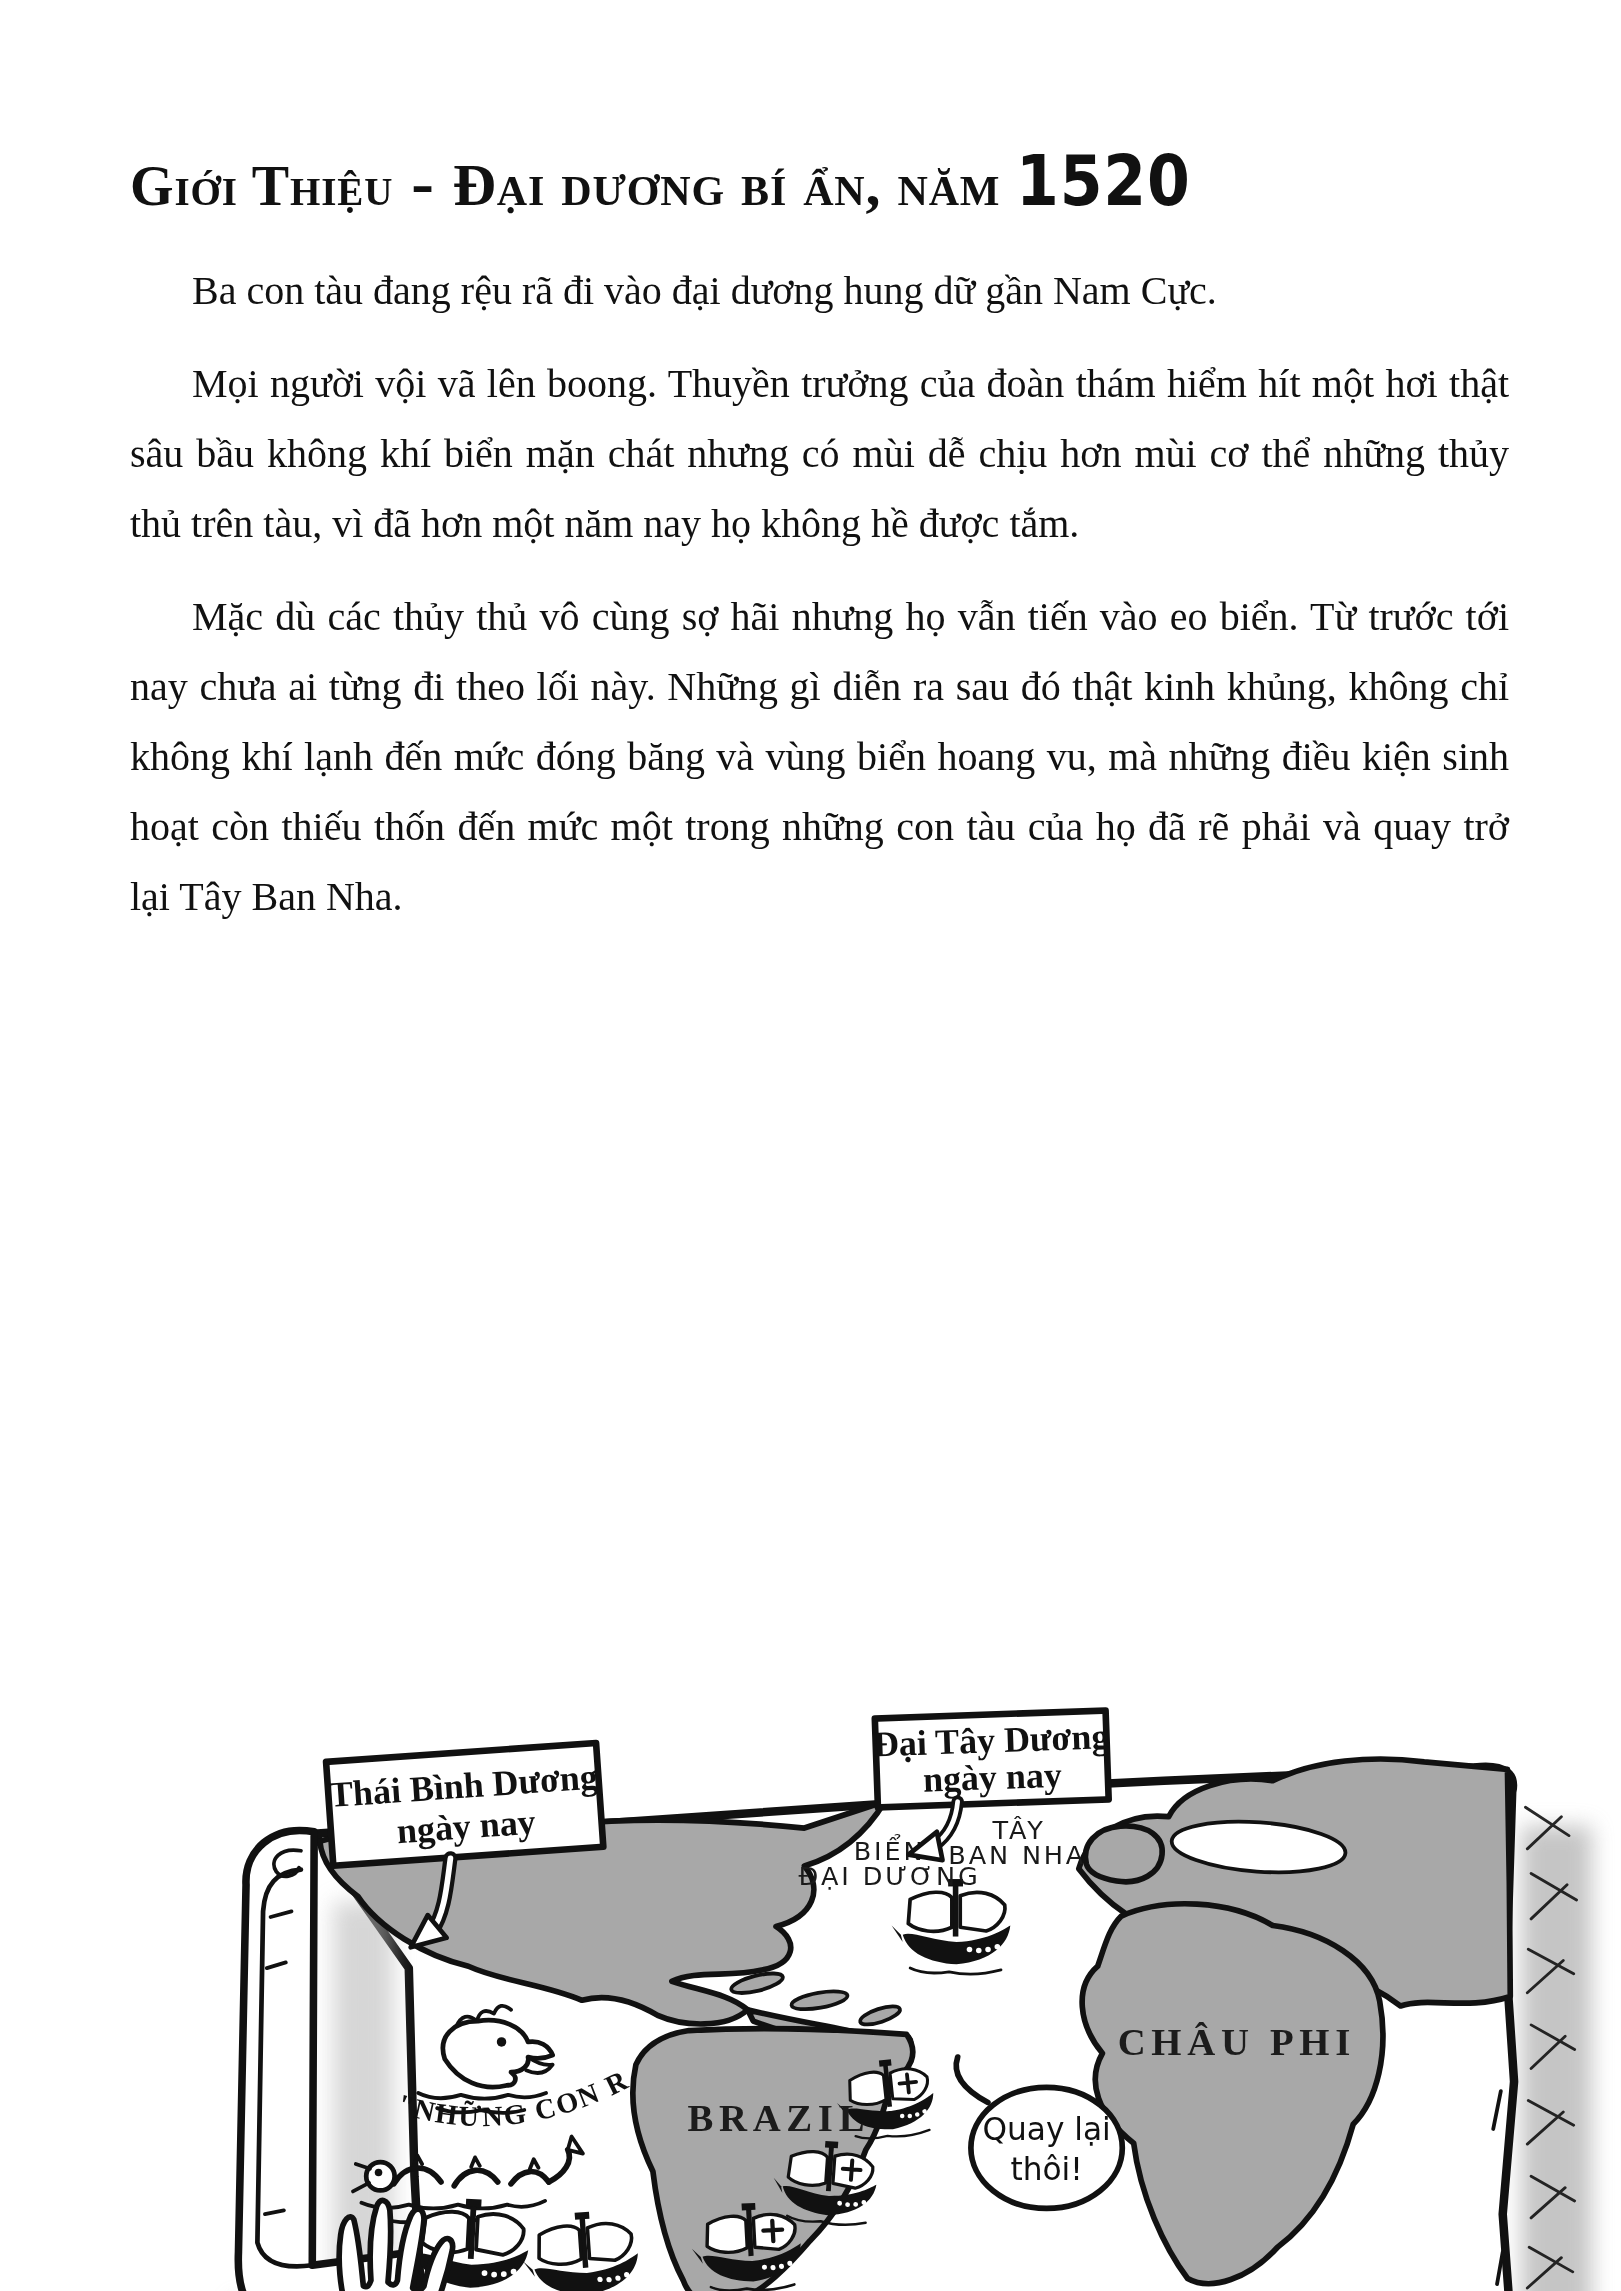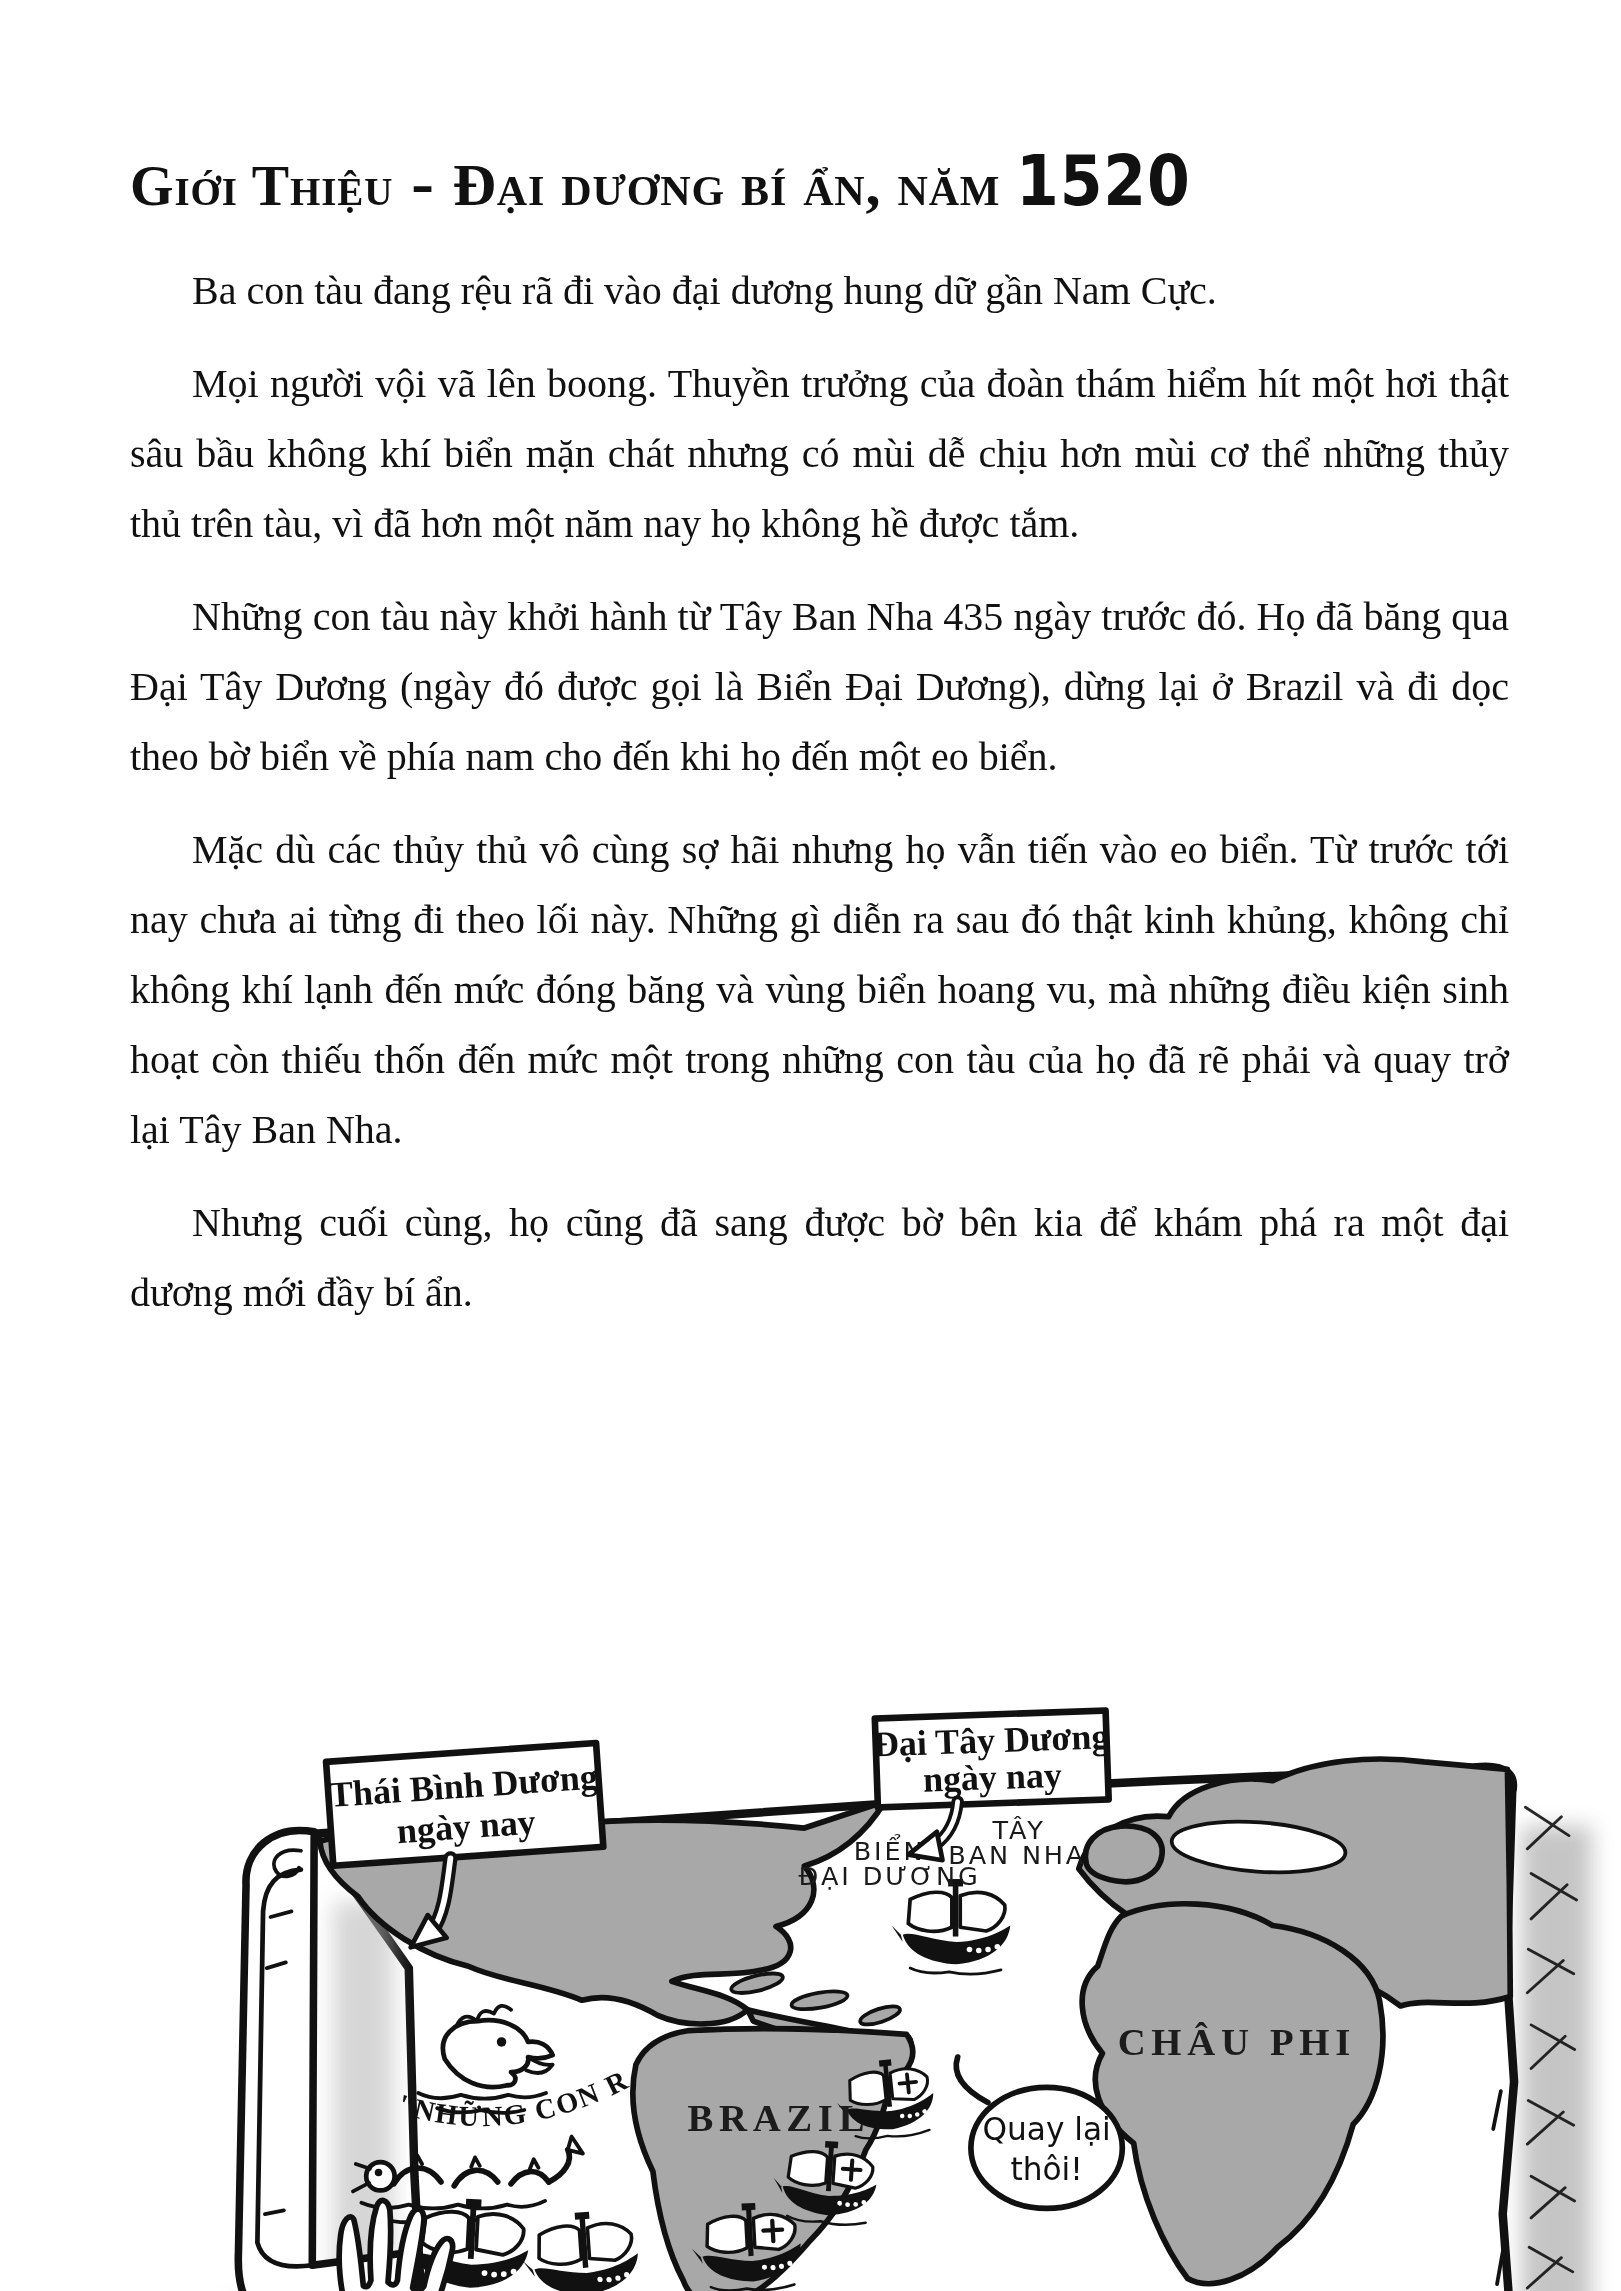"Những con tàu này khởi" p { html: <p>Những con tàu này khởi hành từ Tây Ban Nha 435 ngày trước đó. Họ đã băng qua Đại Tây Dương (ngày đó được gọi là Biển Đại Dương), dừng lại ở Brazil và đi dọc theo bờ biển về phía nam cho đến khi họ đến một eo biển.</p> -> none }
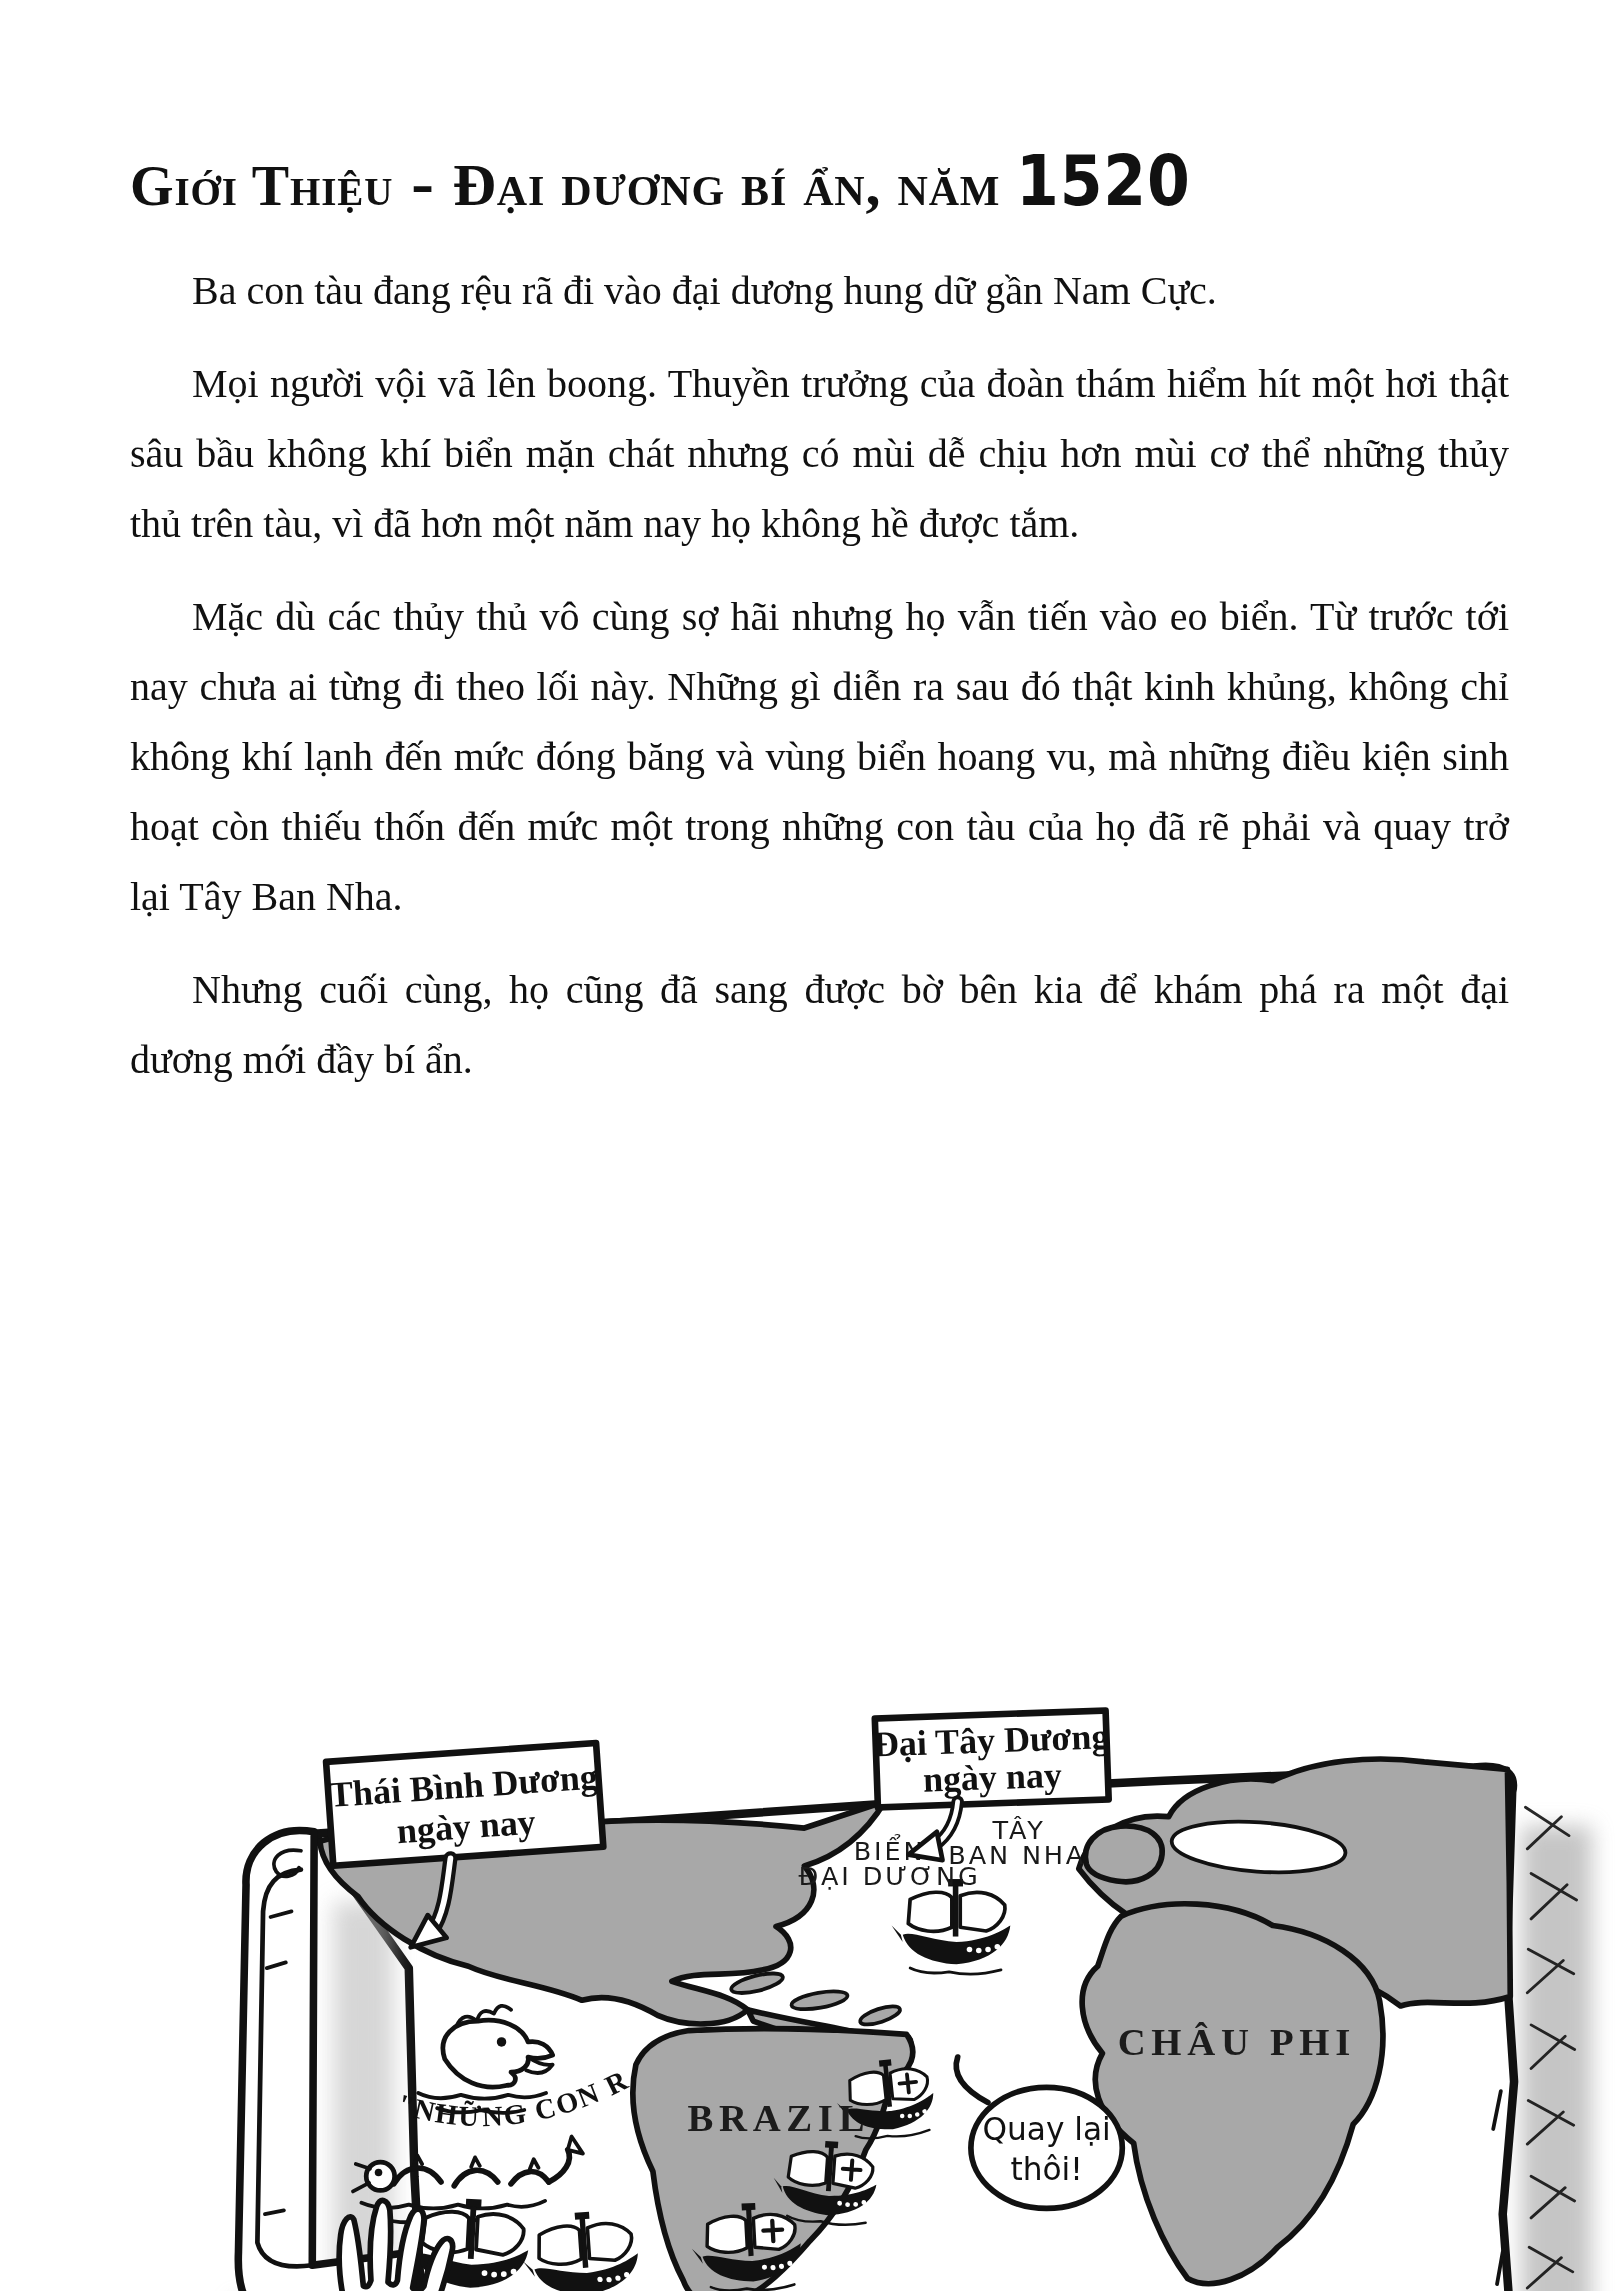"Nhưng cuối cùng, họ cũng" p { html: <p>Nhưng cuối cùng, họ cũng đã sang được bờ bên kia để khám phá ra một đại dương mới đầy bí ẩn.</p> -> none }
